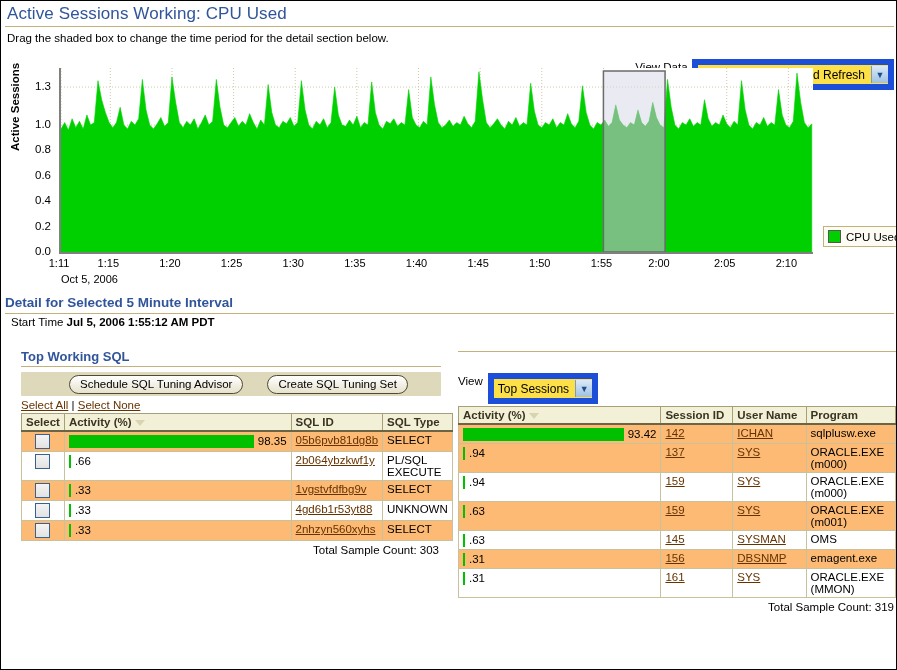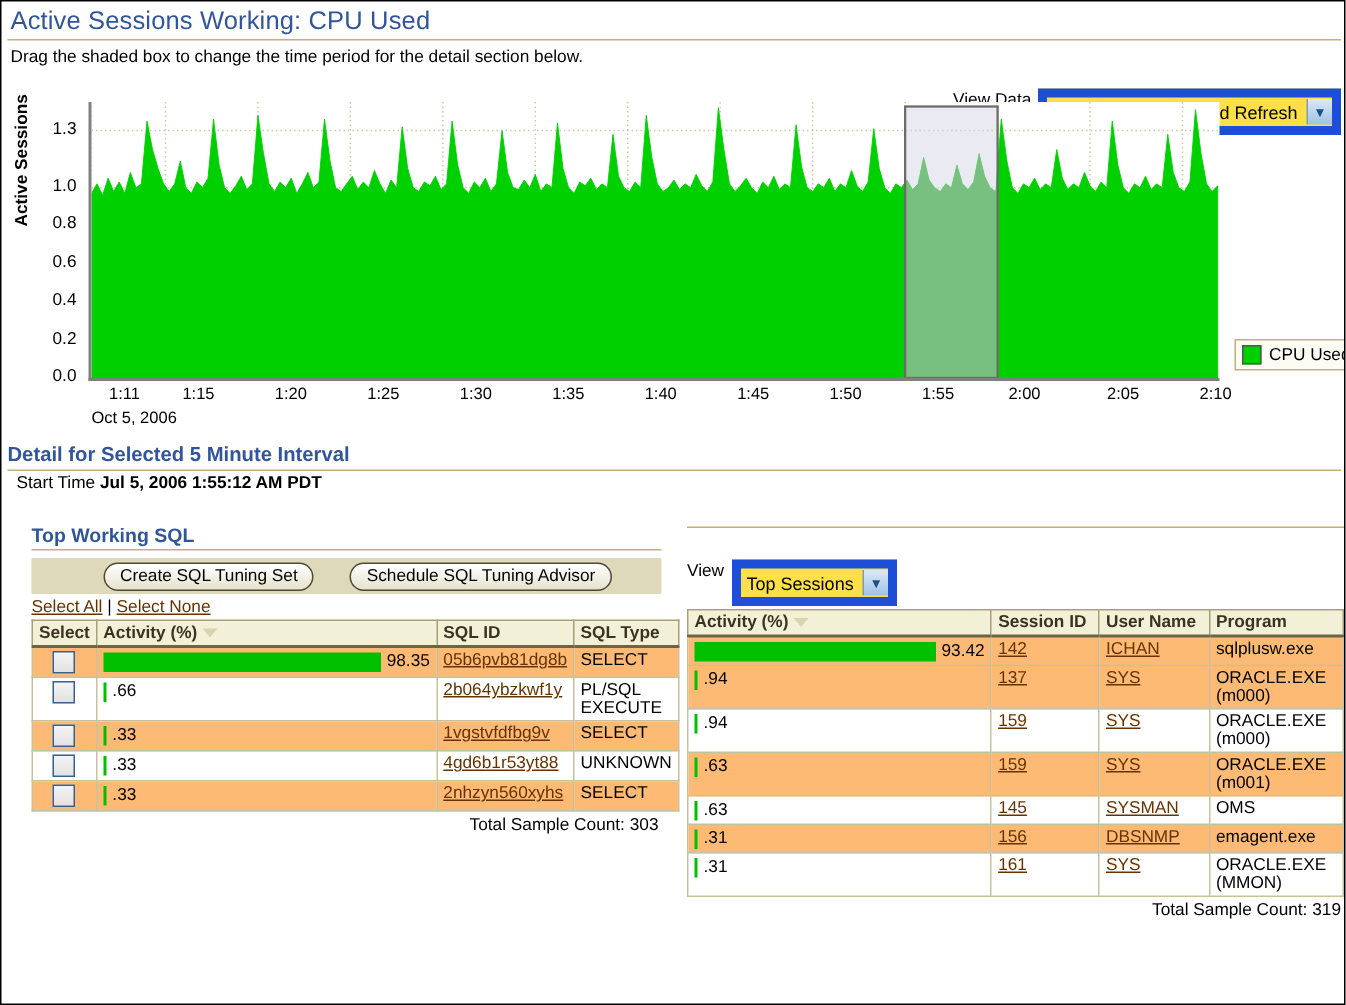"1:11" .xtick { margin-left: 24px -> none }
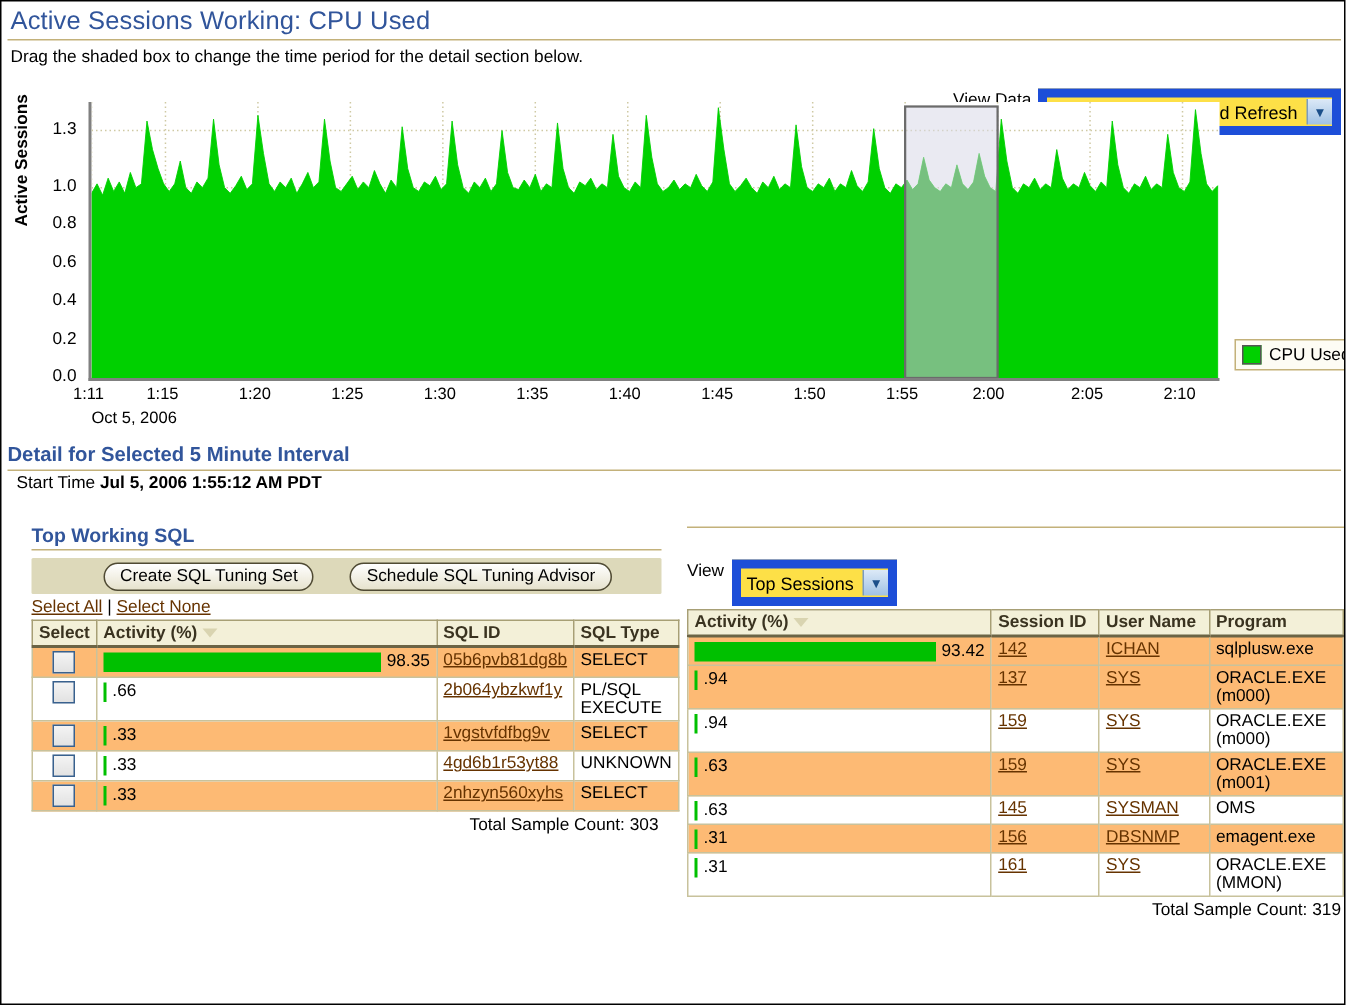"Create SQL Tuning Set" span.ora-button { order: before "Schedule SQL Tuning Advisor" -> after "Schedule SQL Tuning Advisor" }
